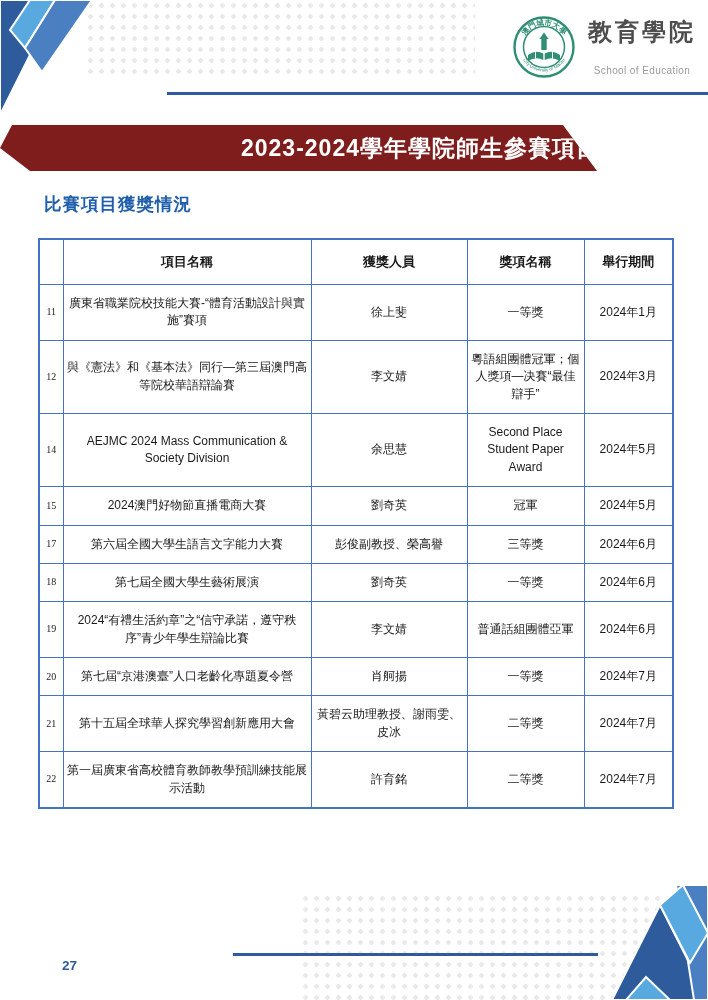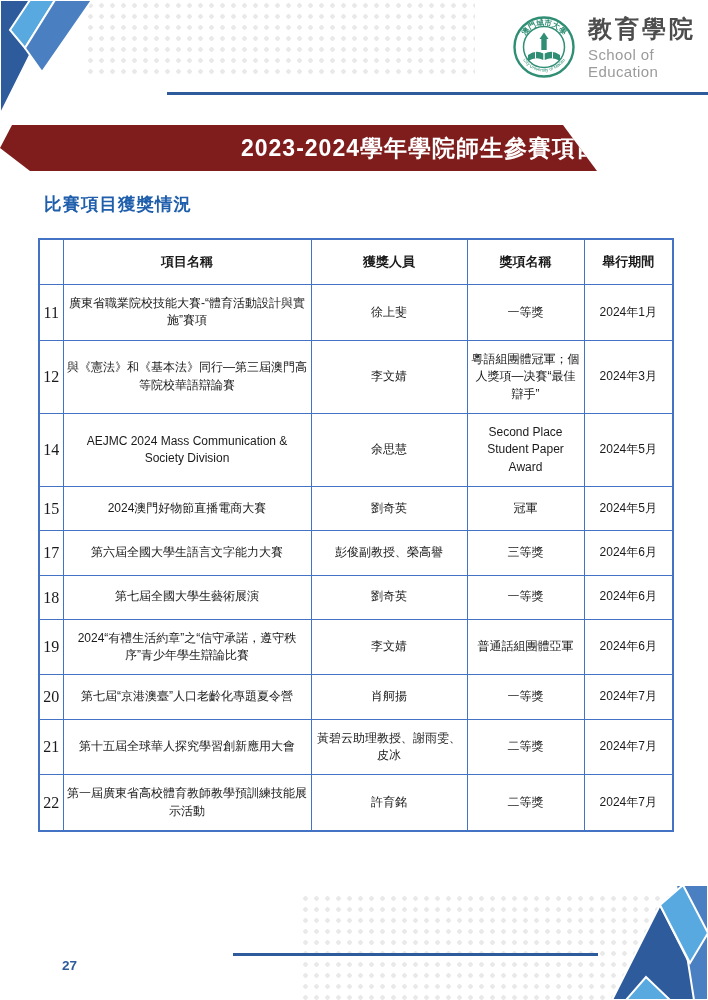"教育學院" .logo-text { text-align: none -> center }
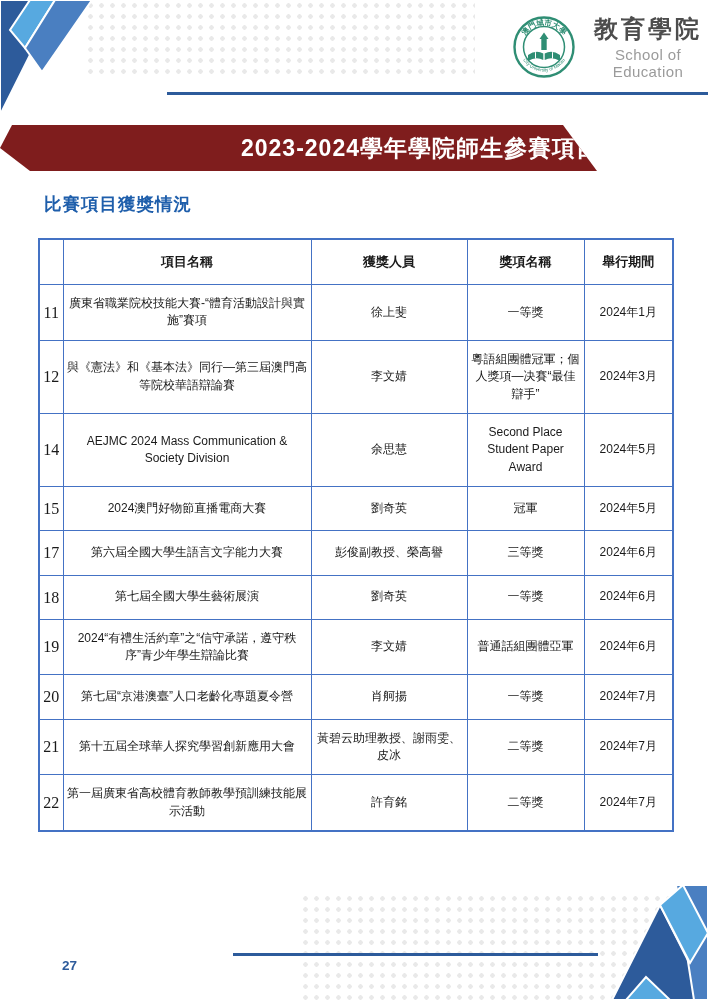"School of Education" .logo-en { font-size: 15px -> 10px; margin-top: 3px -> 20px }
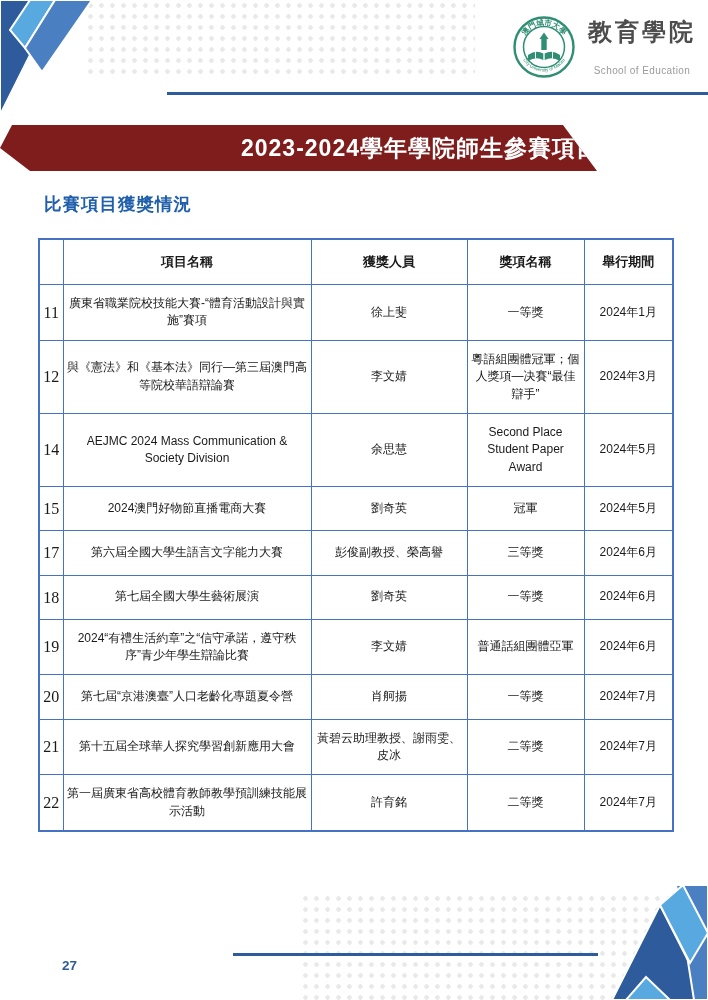"11" .awards-table td.no-cell { font-size: 16px -> 10px }
